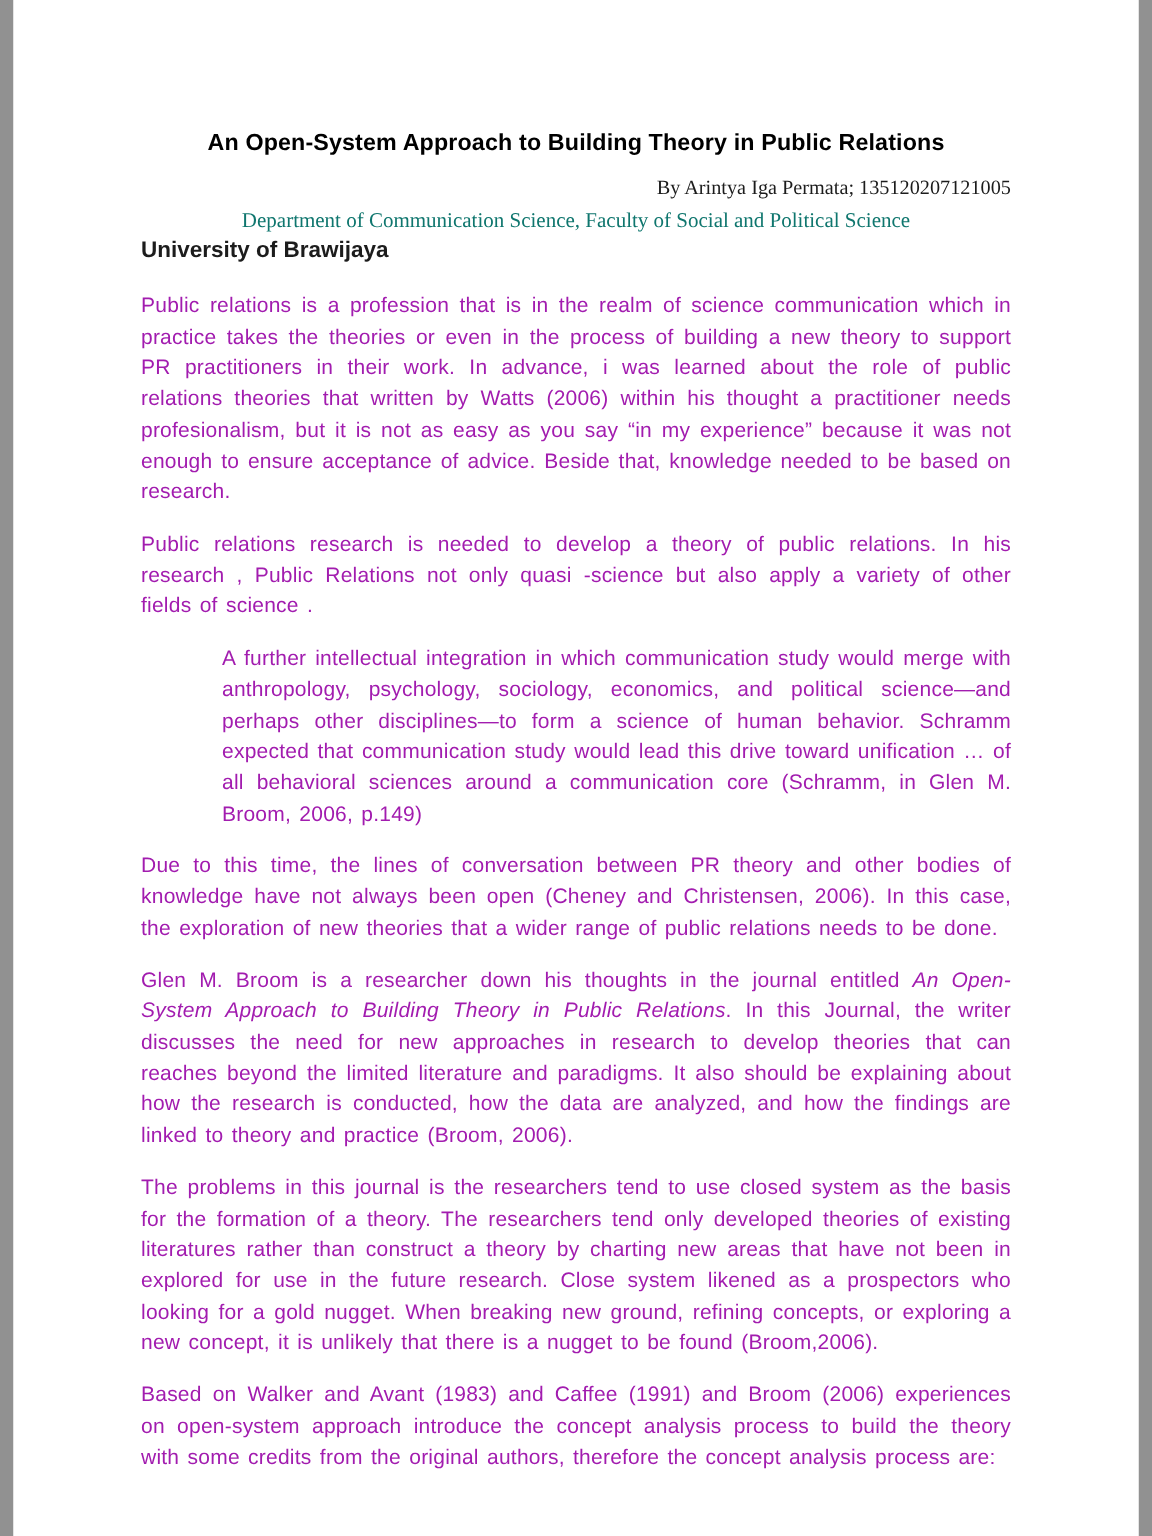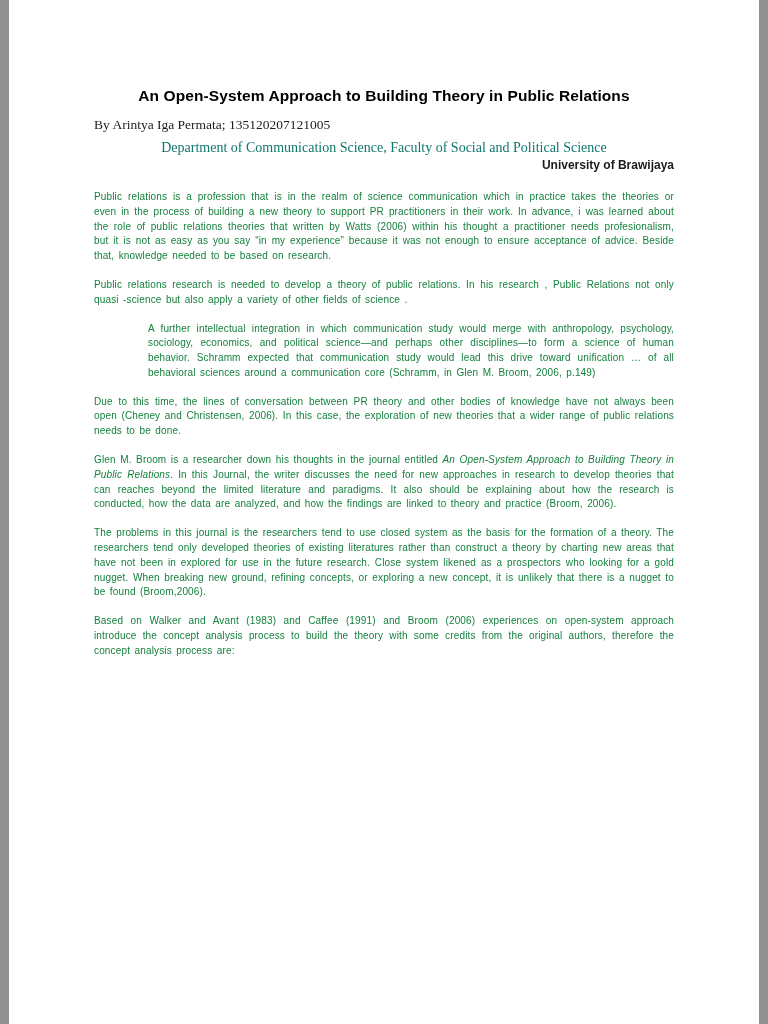"By Arintya Iga Permata; 135120207121005" p.byline { text-align: left -> right }
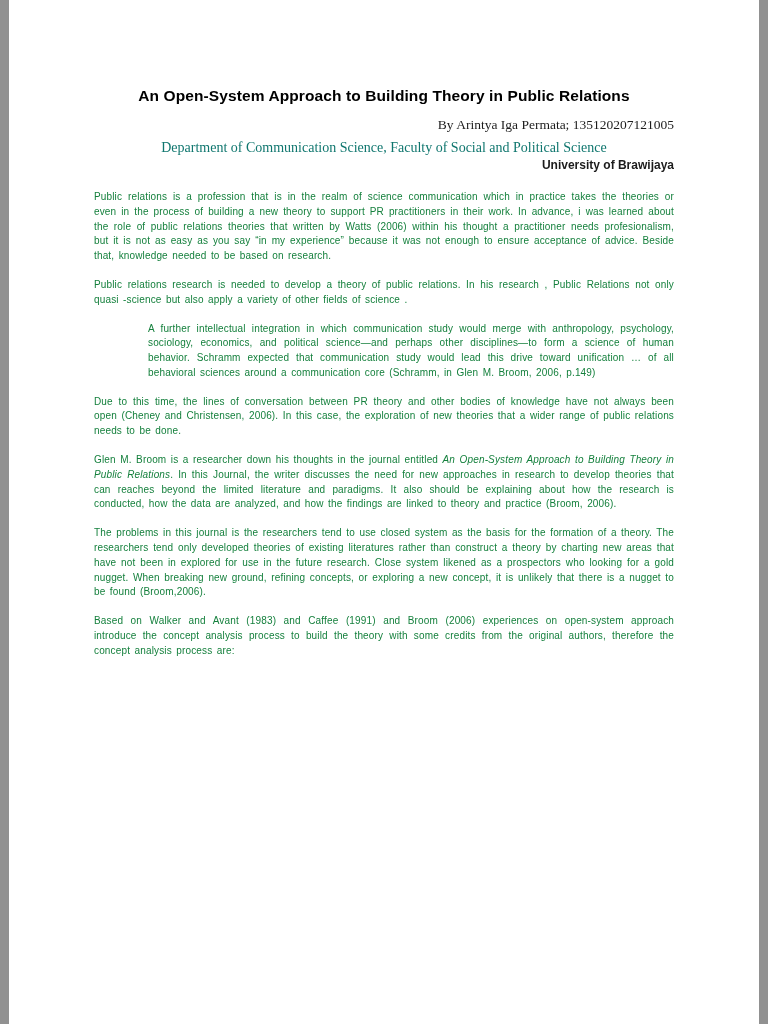"University of Brawijaya" p.univ { font-size: 12px -> 15px; text-align: right -> left }
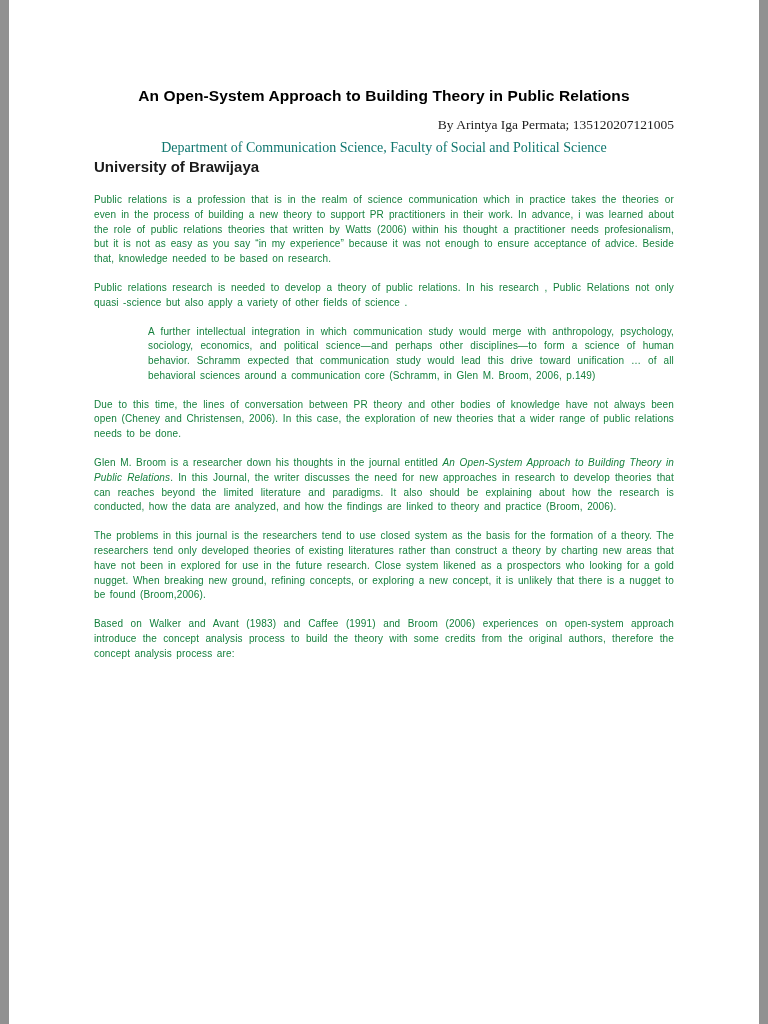"Public relations is a profession" .doc-content p { color: #15803d -> #a21caf; font-size: 10px -> 14px }
